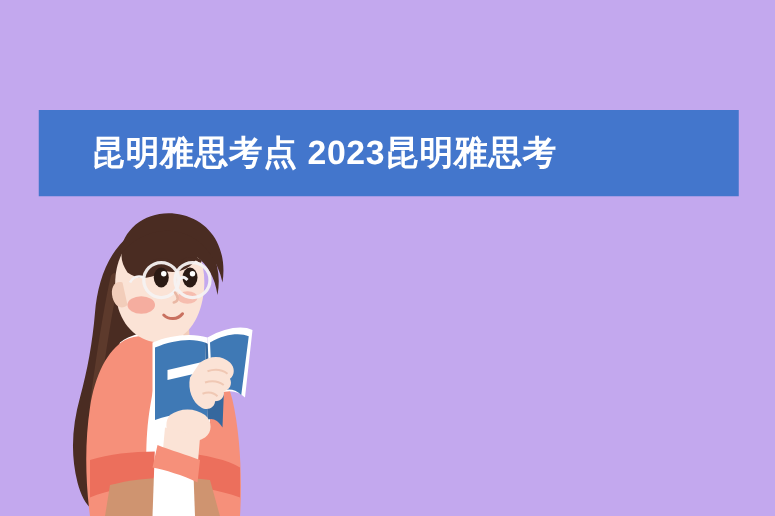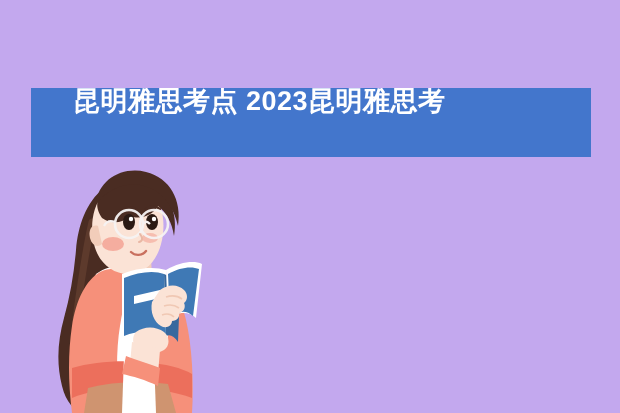"昆明雅思考点 2023昆明雅思考" #title-banner { align-items: flex-start -> center }
